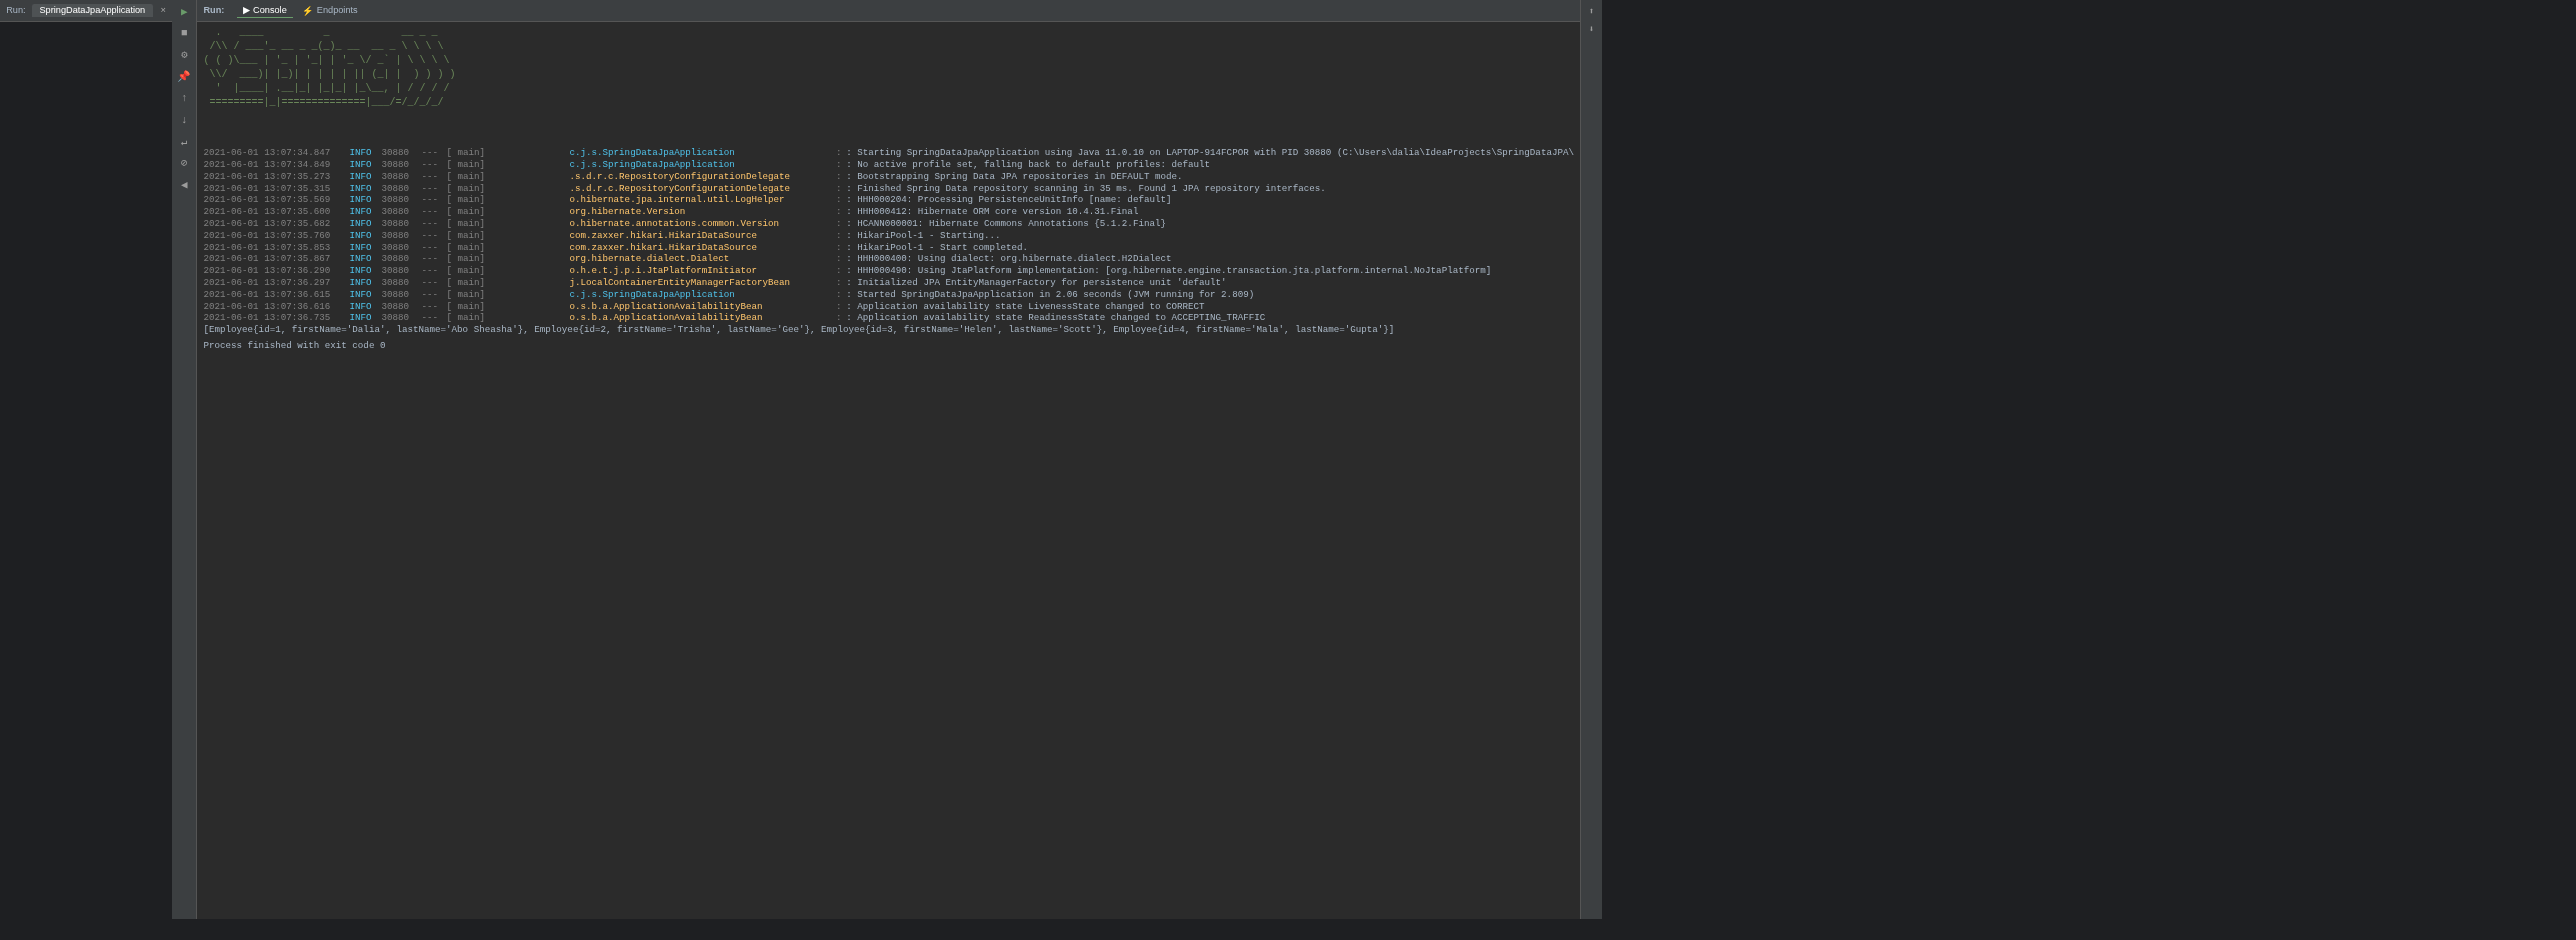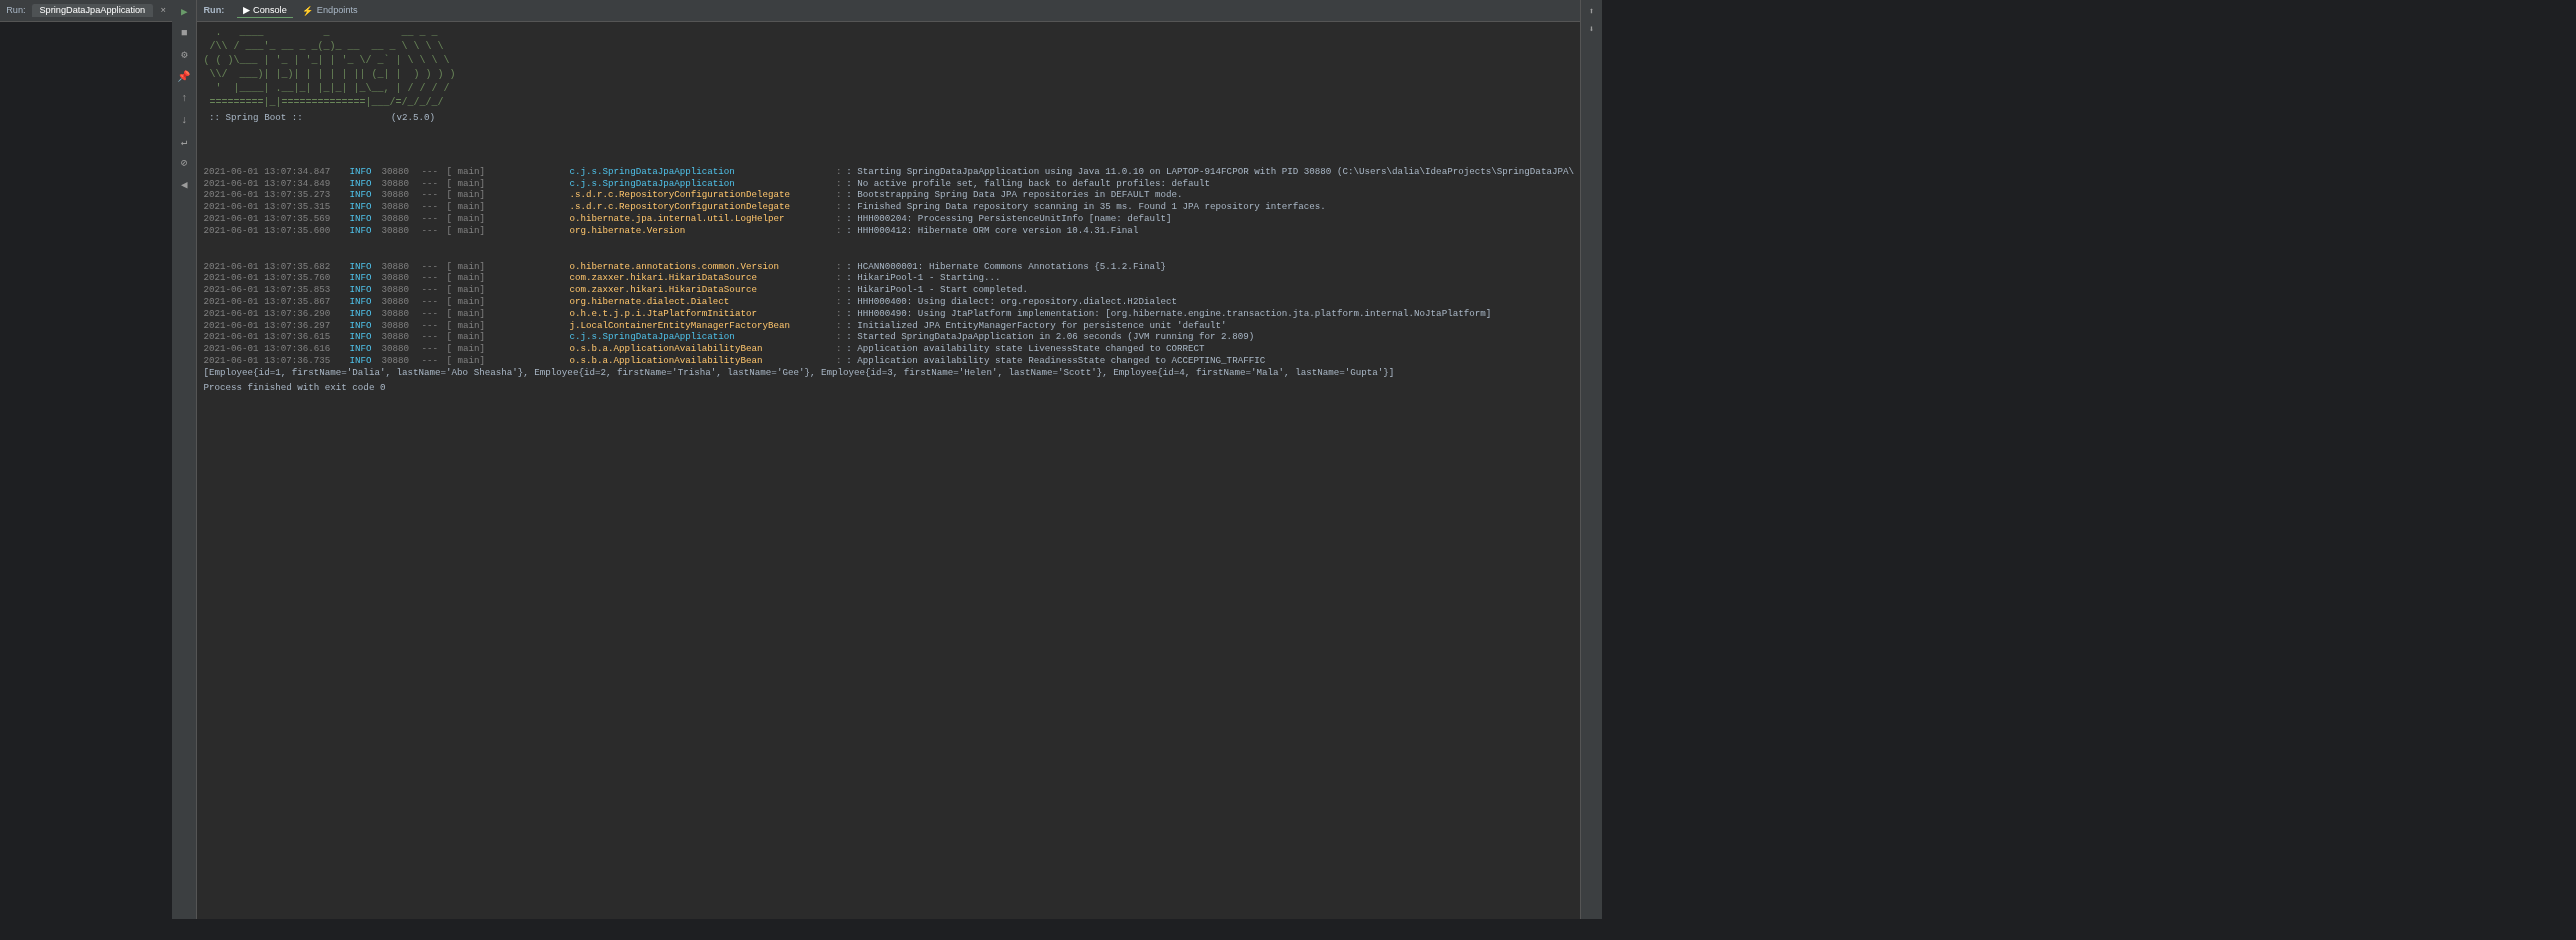":: Spring Boot :: (v2.5.0)" div.spring-boot-label { html: <div> :: Spring Boot :: (v2.5.0)</div> -> none }
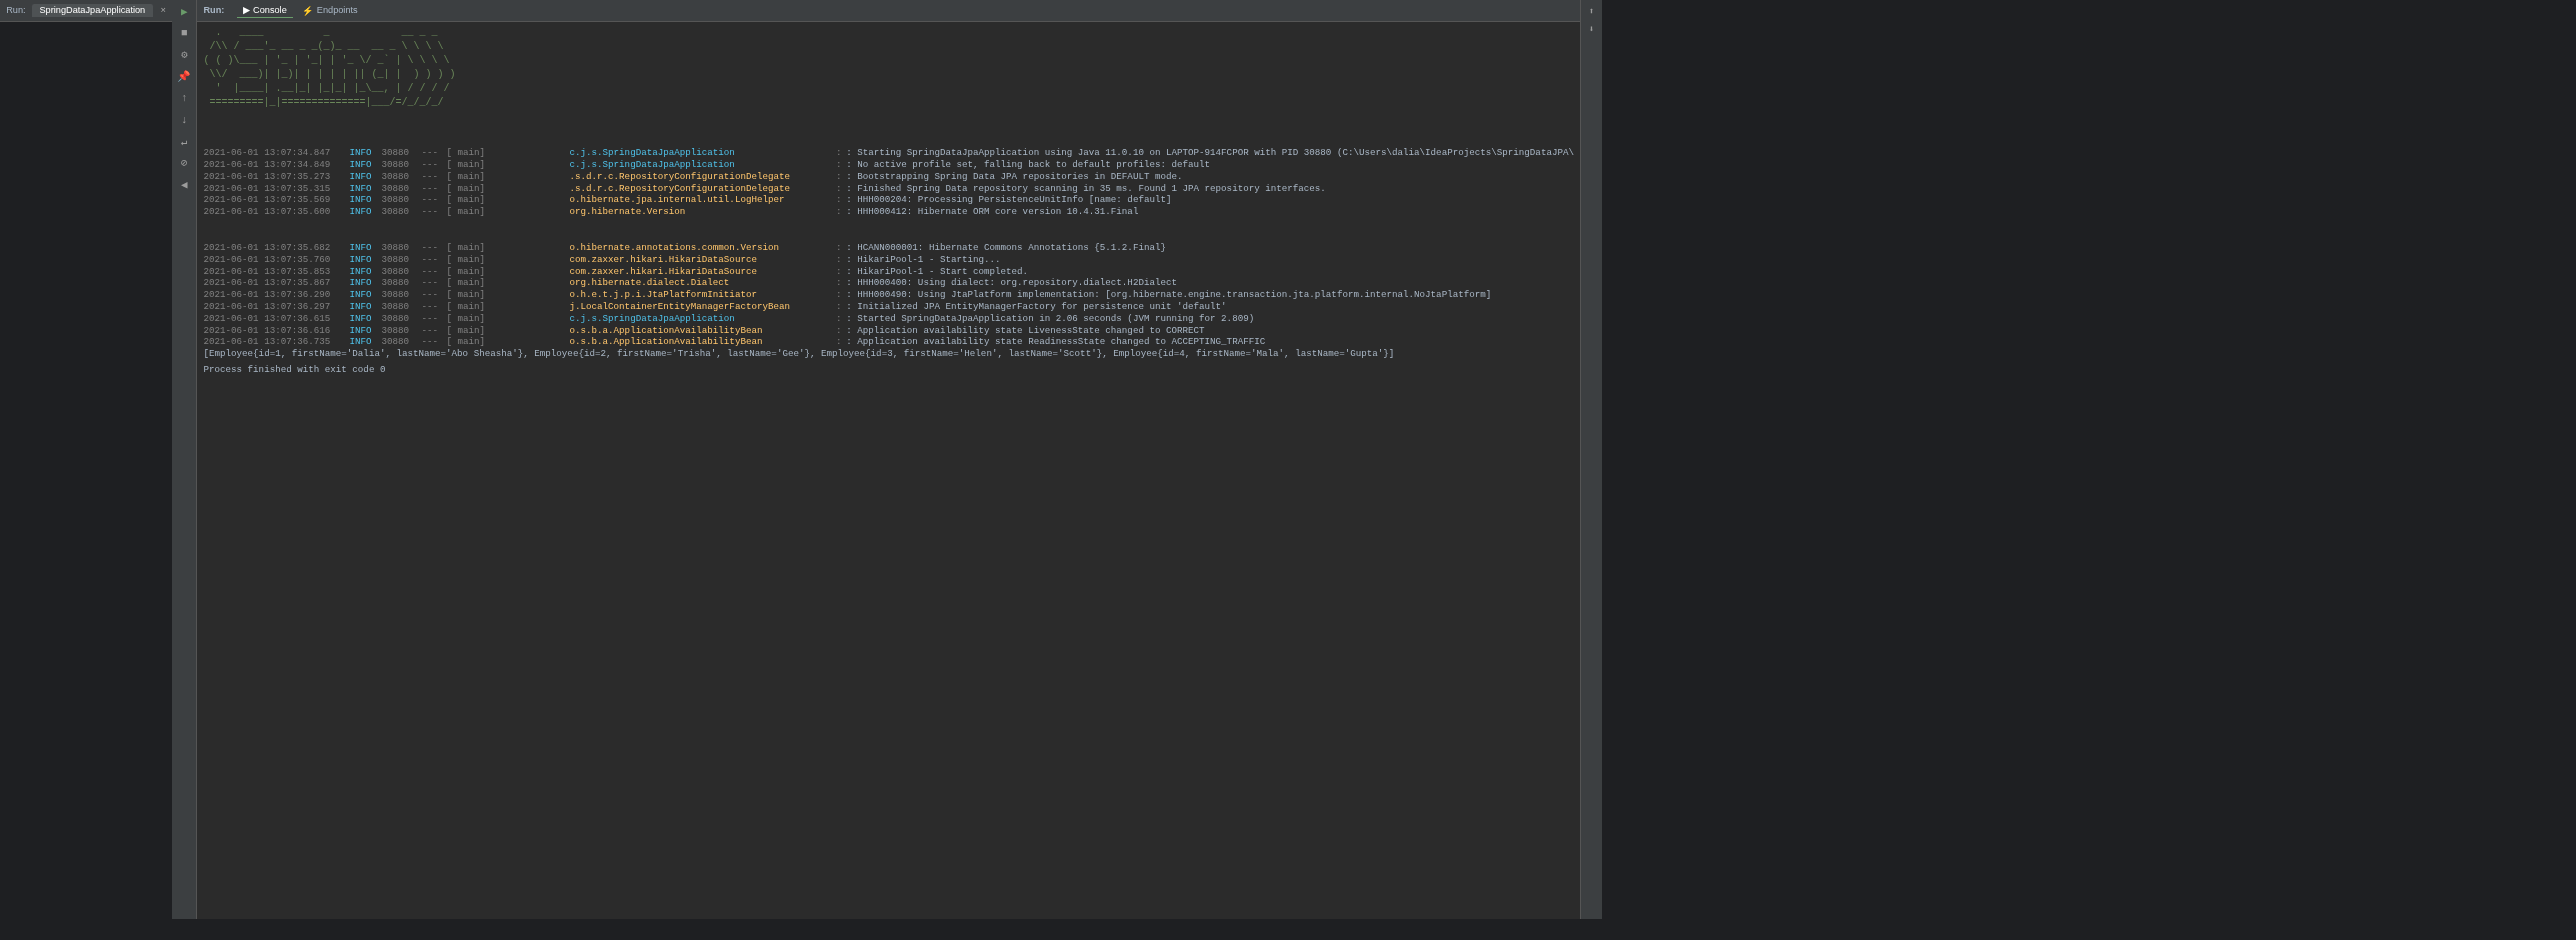"o.hibernate.annotations.common.Version" span { margin-top: 24px -> none }
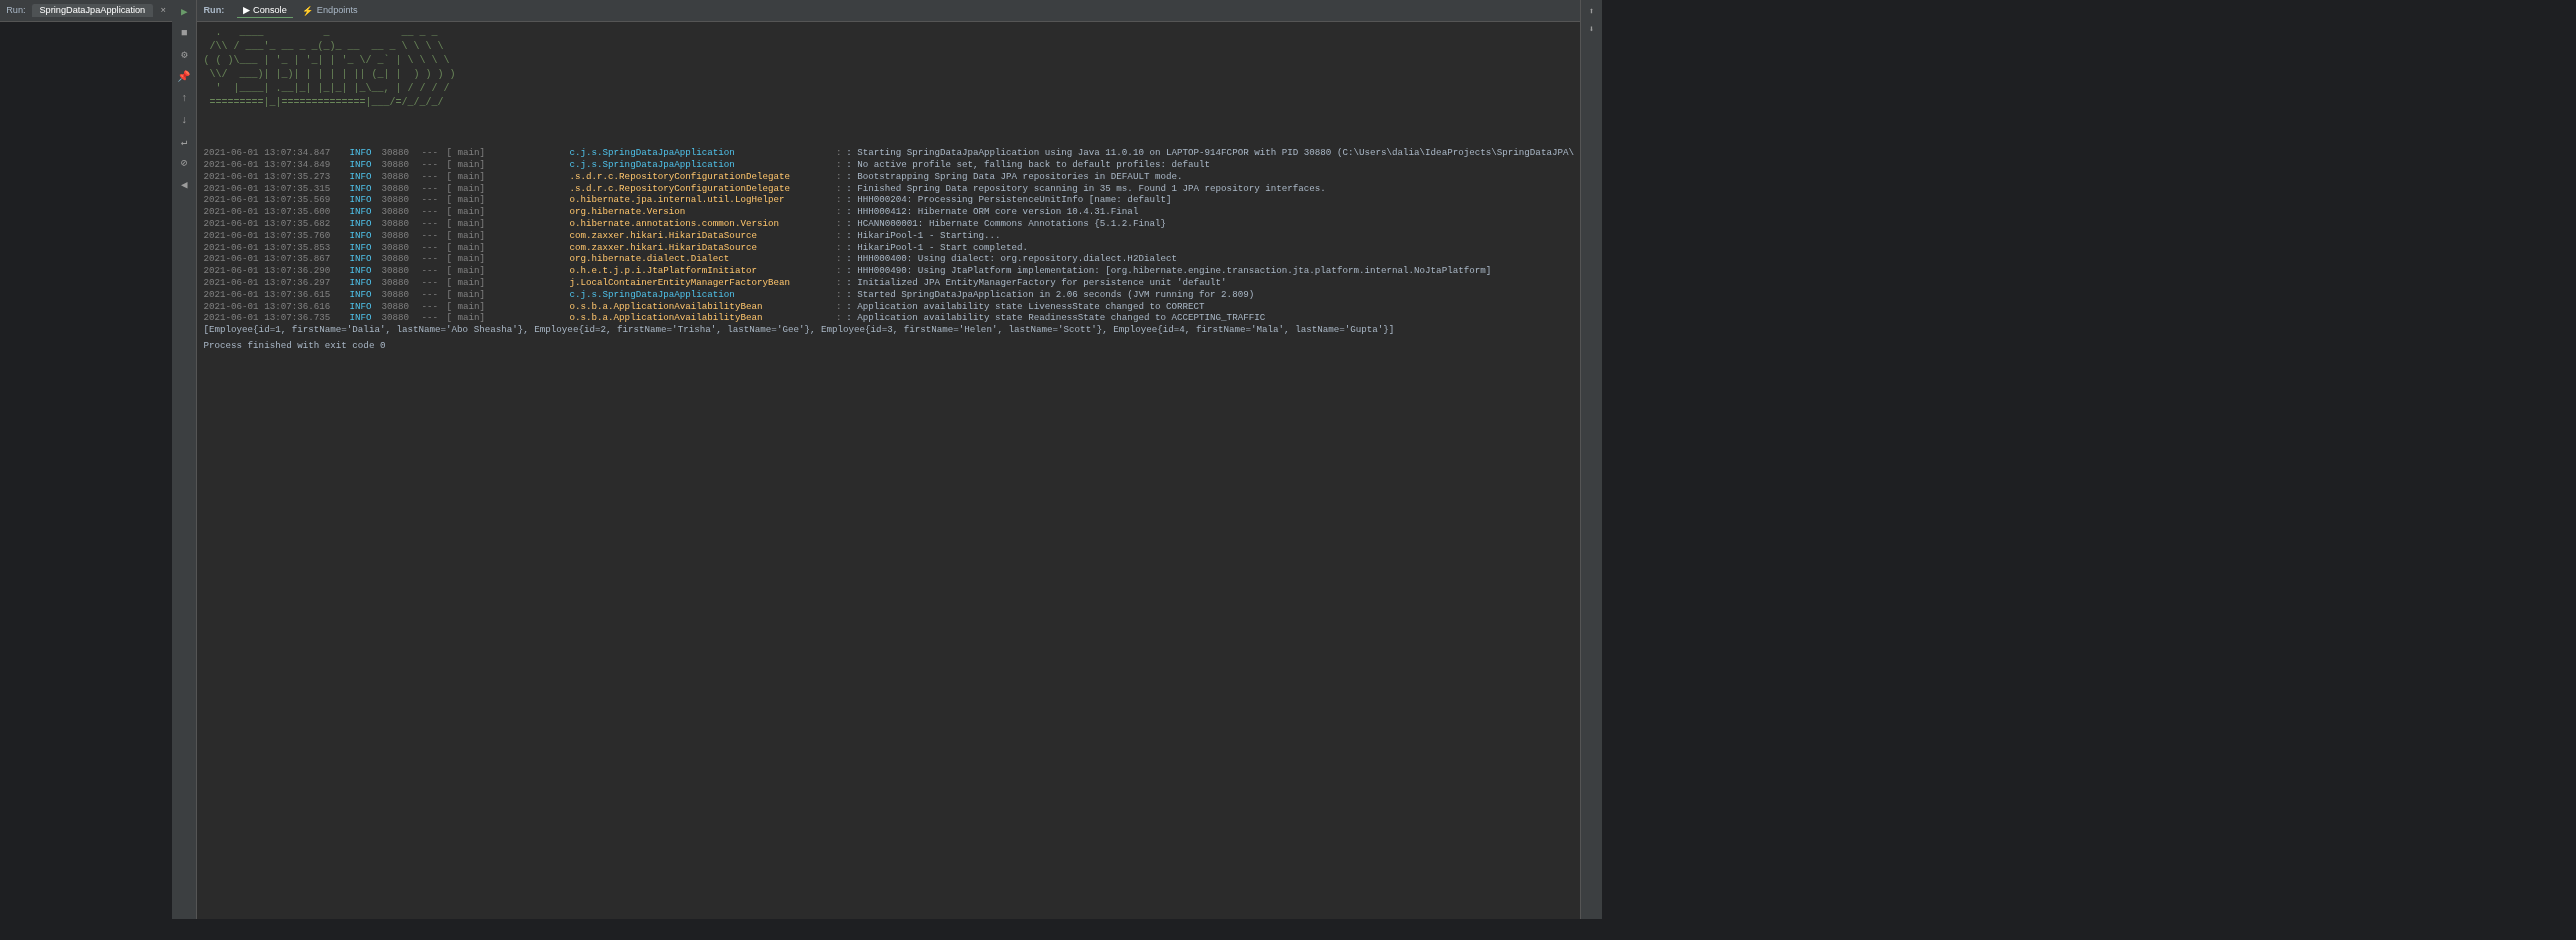": HHH000400: Using dialect:" span { text: org.repository.dialect.H2Dialect -> org.hibernate.dialect.H2Dialect }
